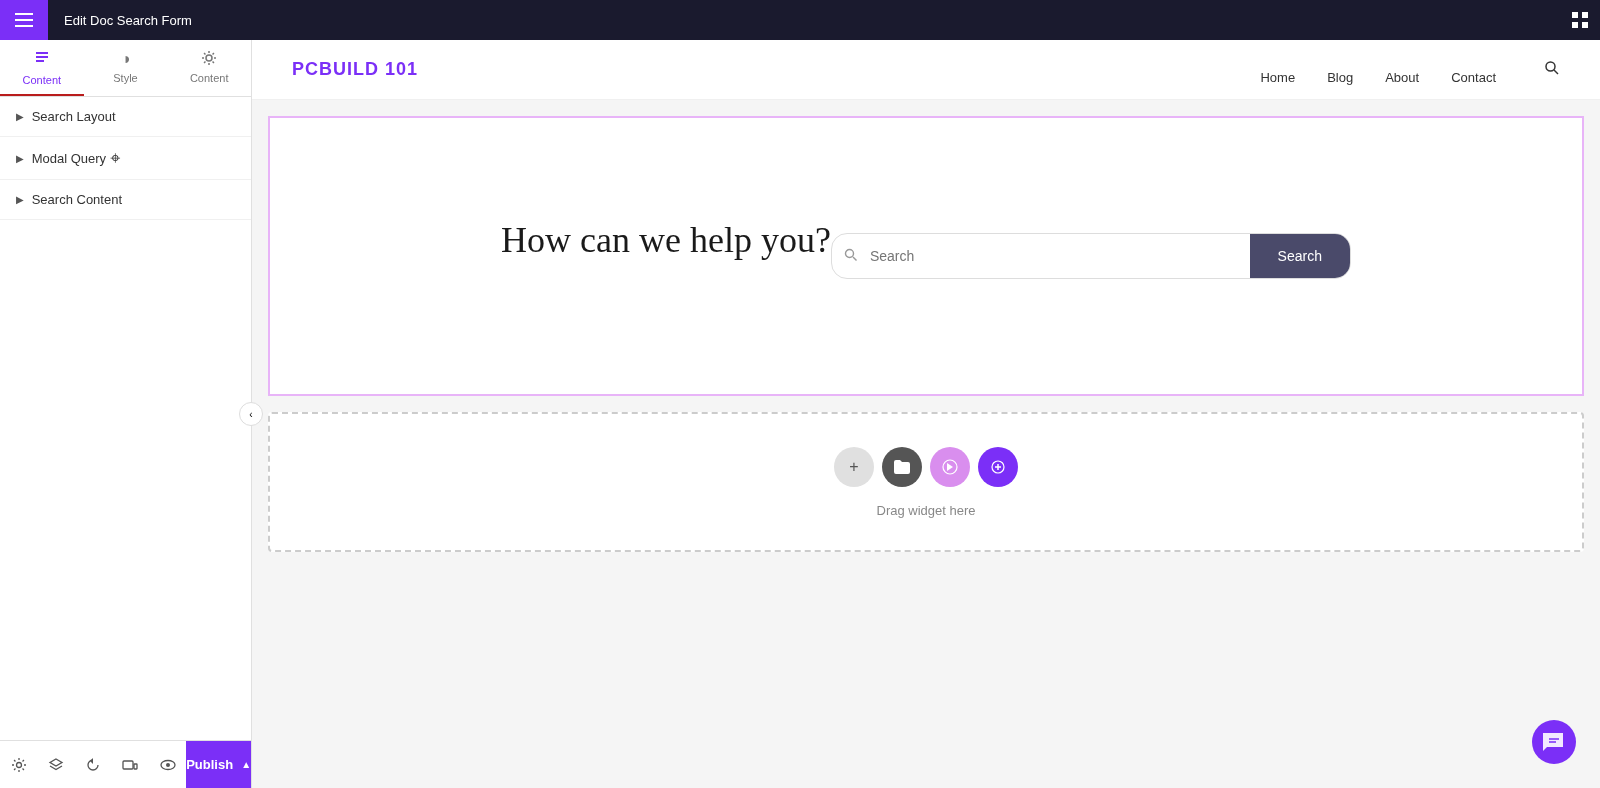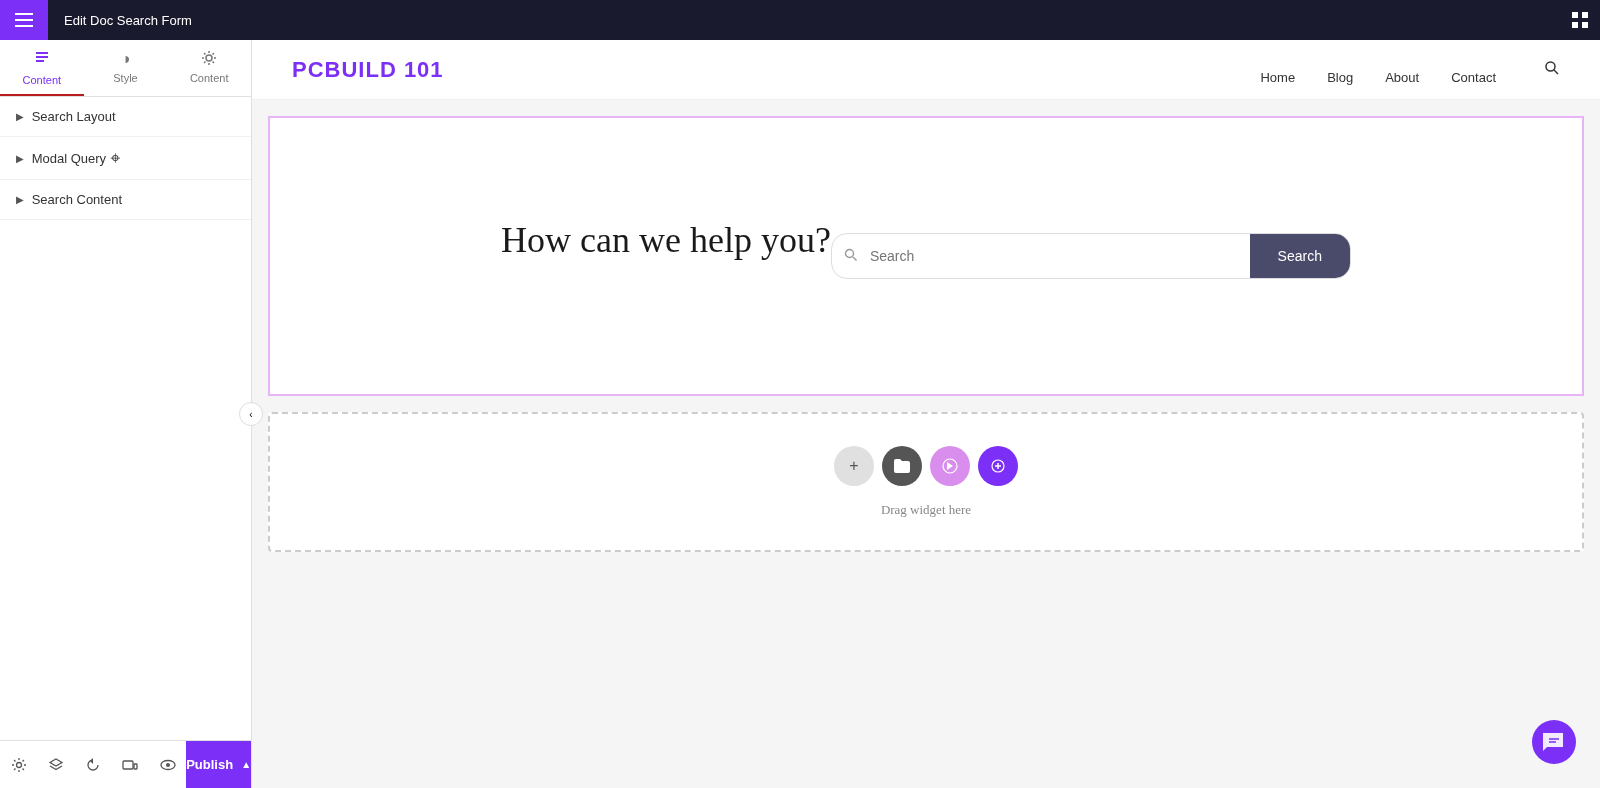"PCBUILD 101" .site-logo { font-size: 22px -> 18px }
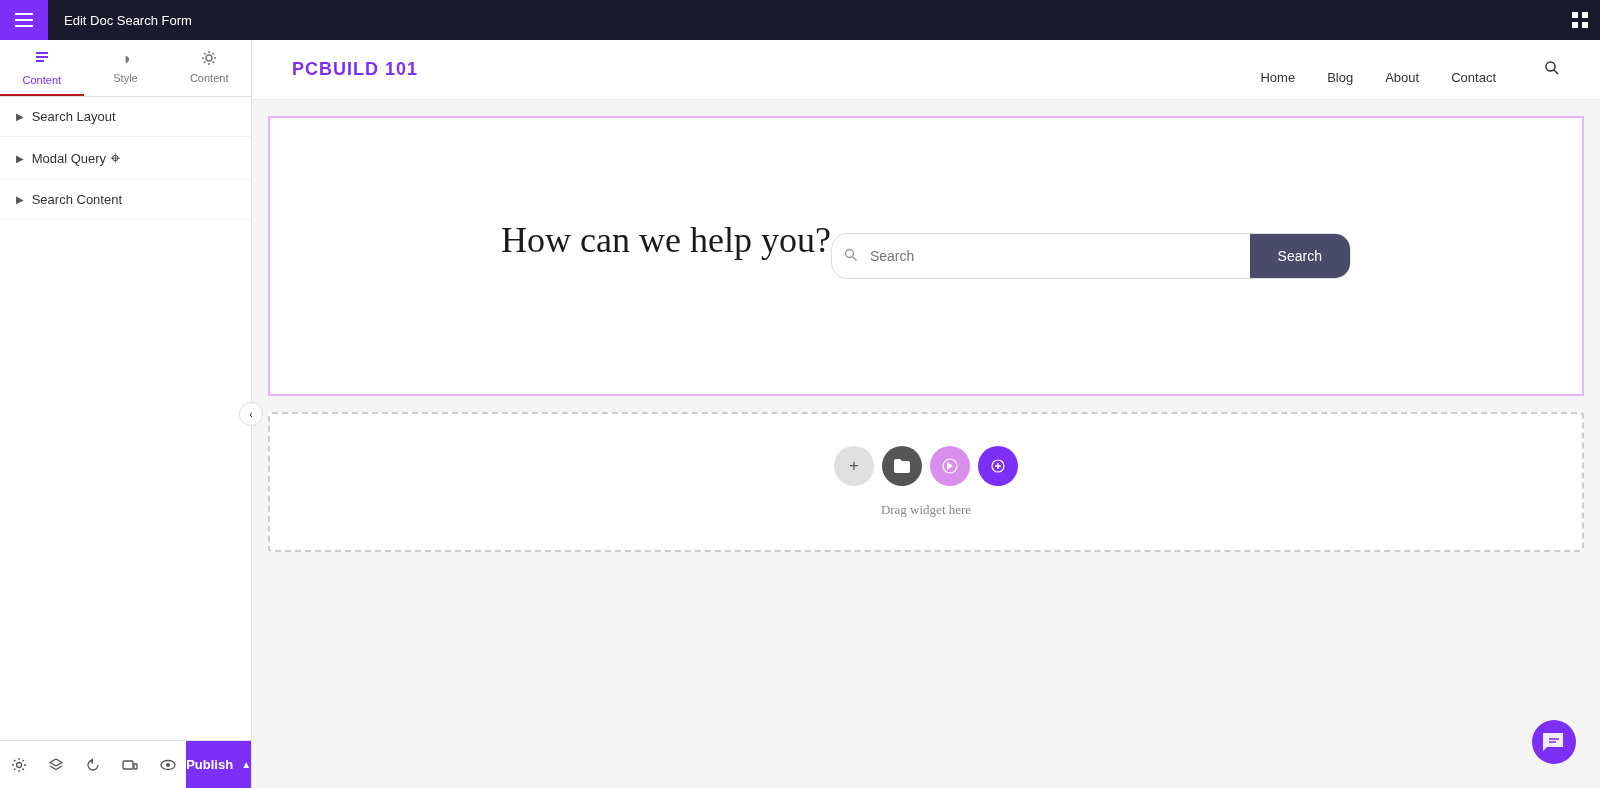"Drag widget here" .drop-zone-text { font-family: Liberation Serif, serif -> none }
